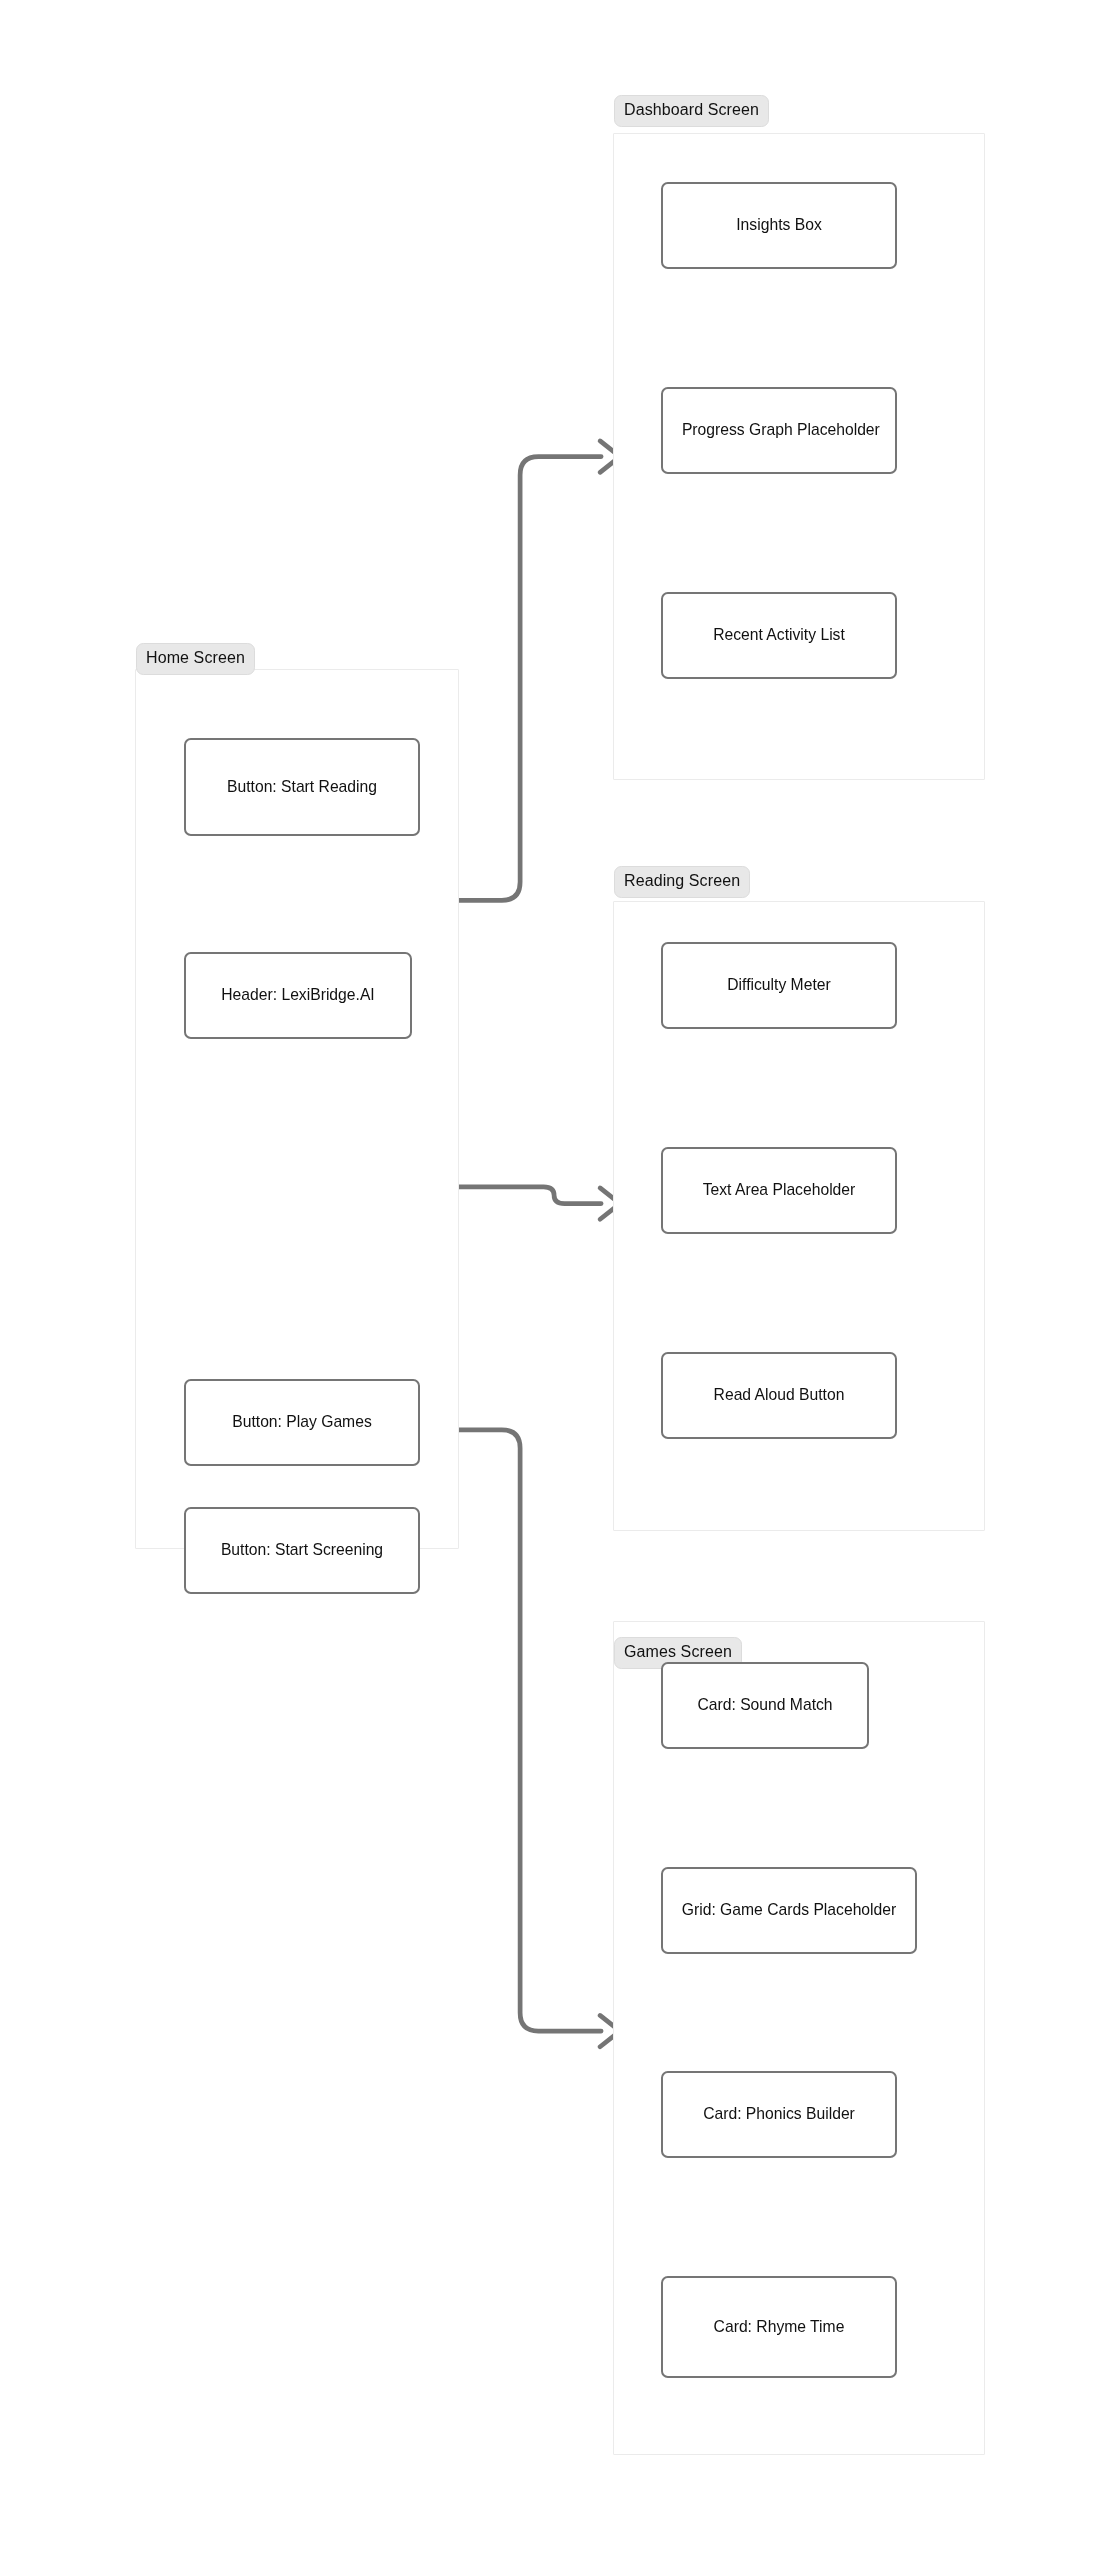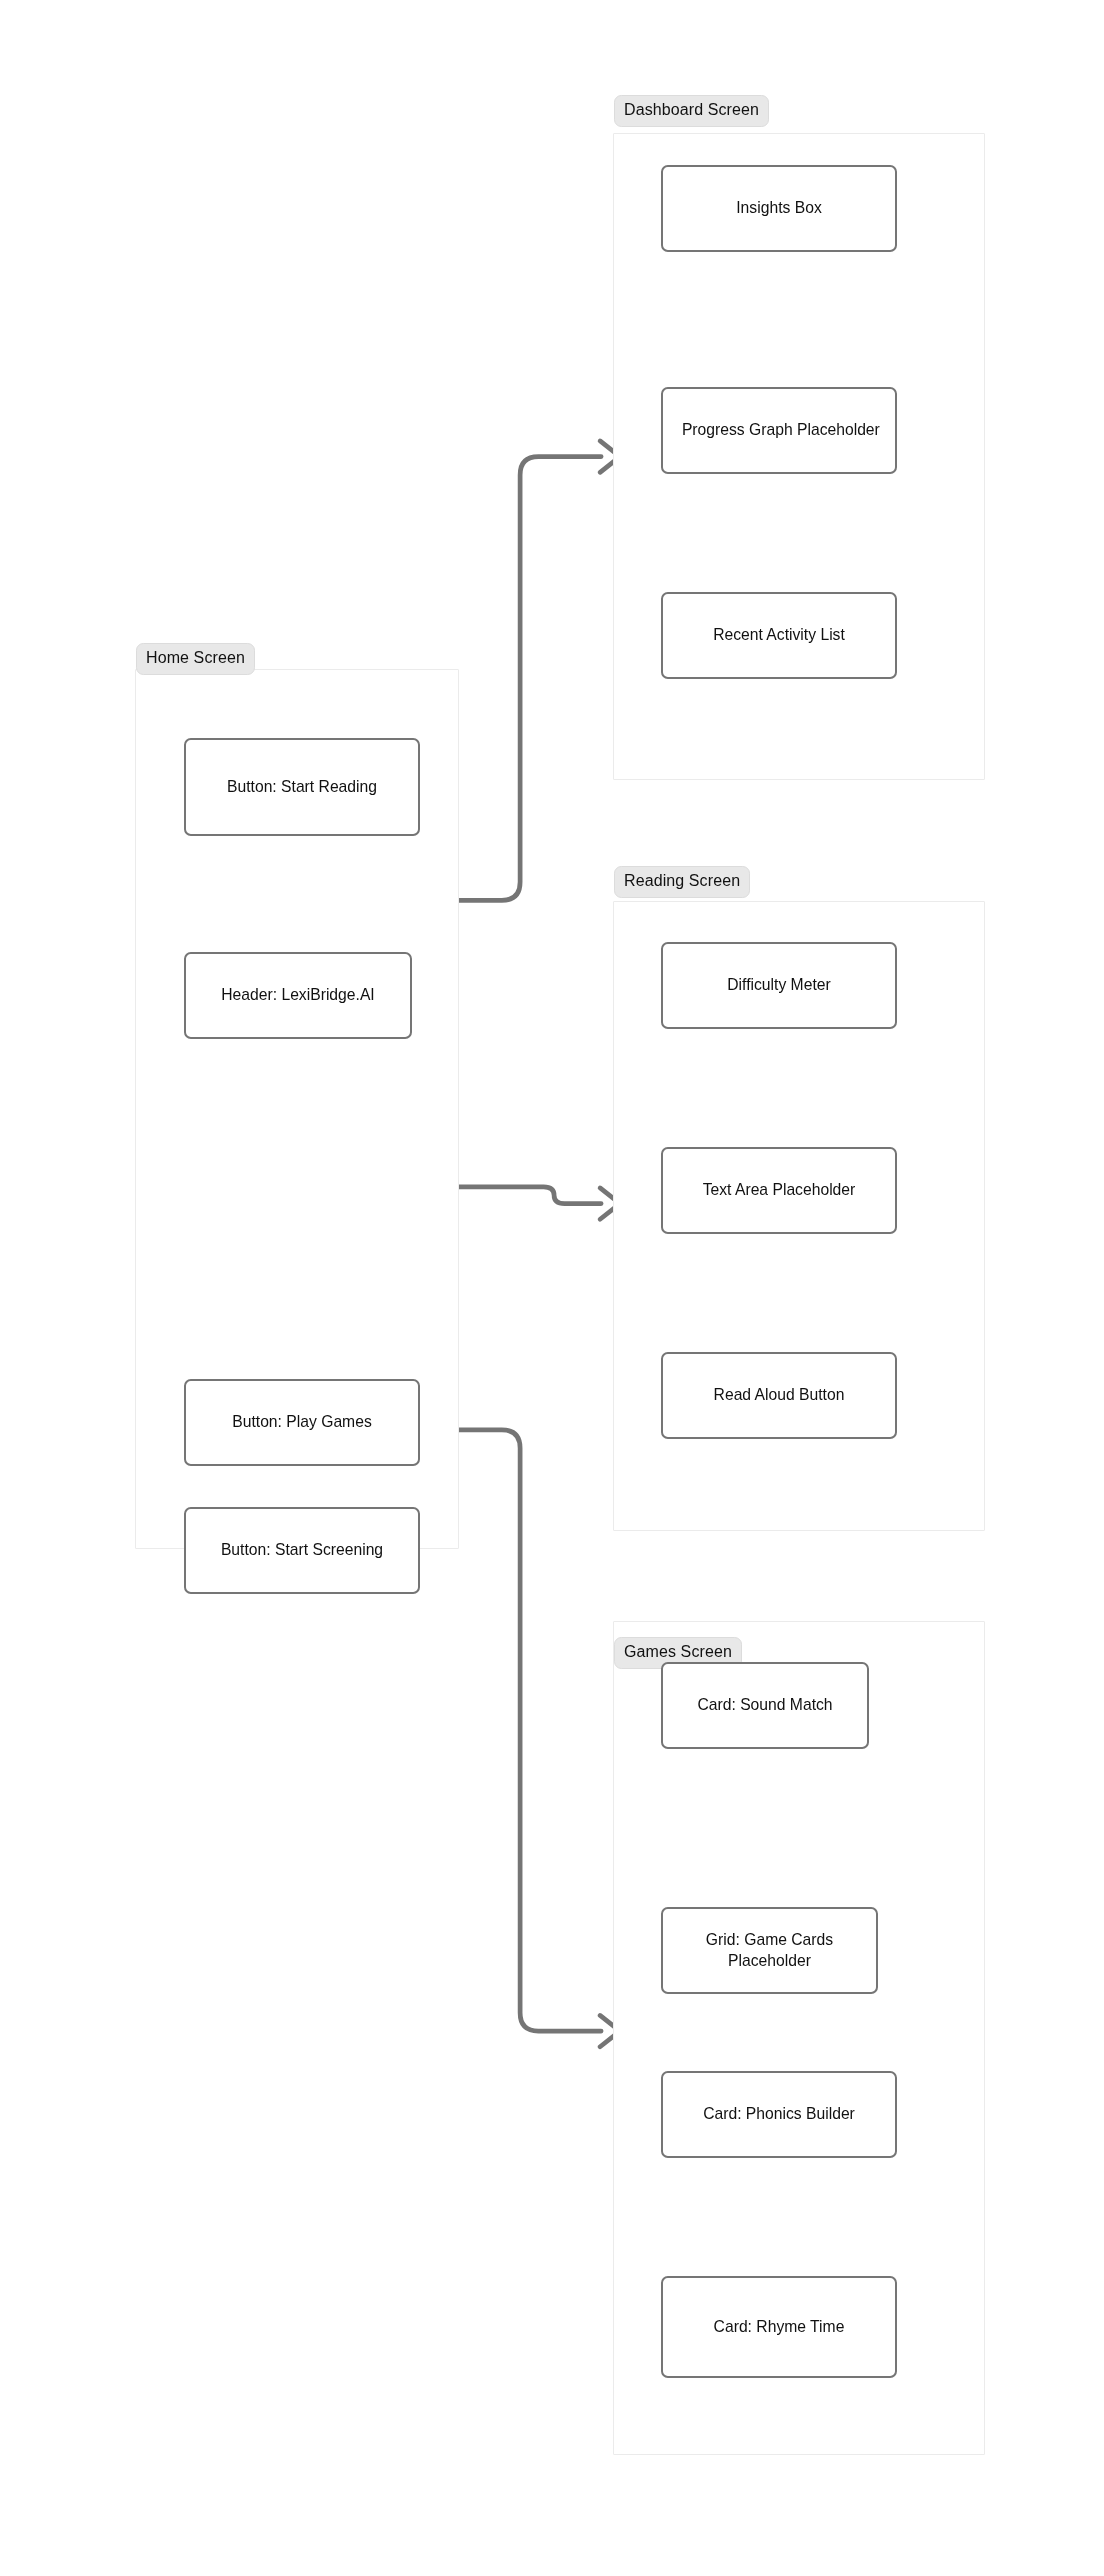"Insights Box" div.node { top: 165px -> 182px }
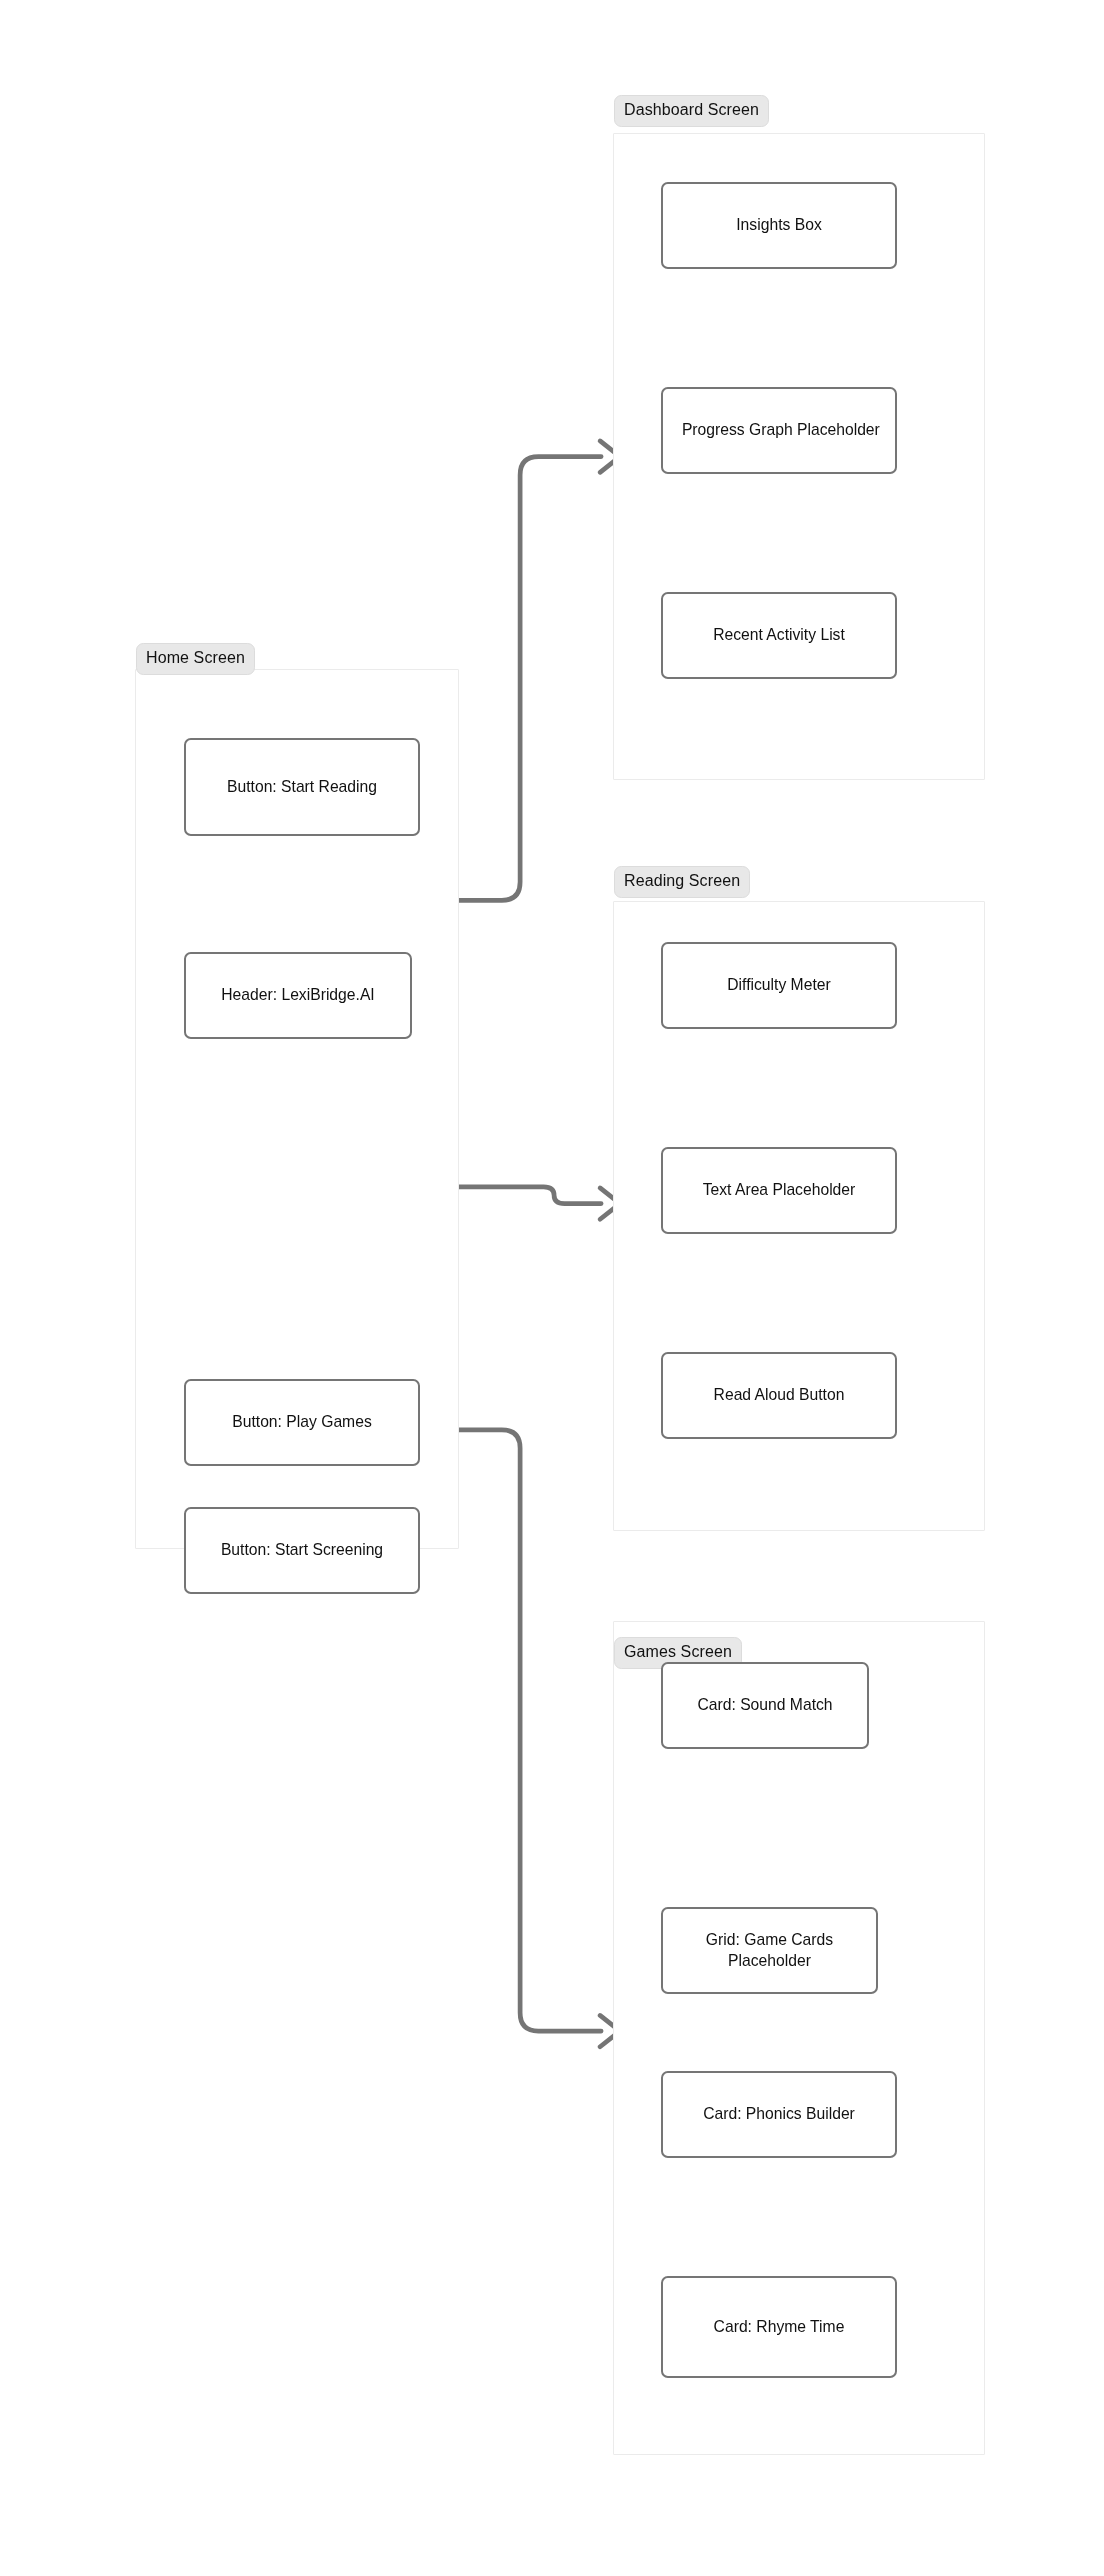"Grid: Game Cards Placeholder" div.node { margin-top: 40px -> none; width: 217px -> 256px }
